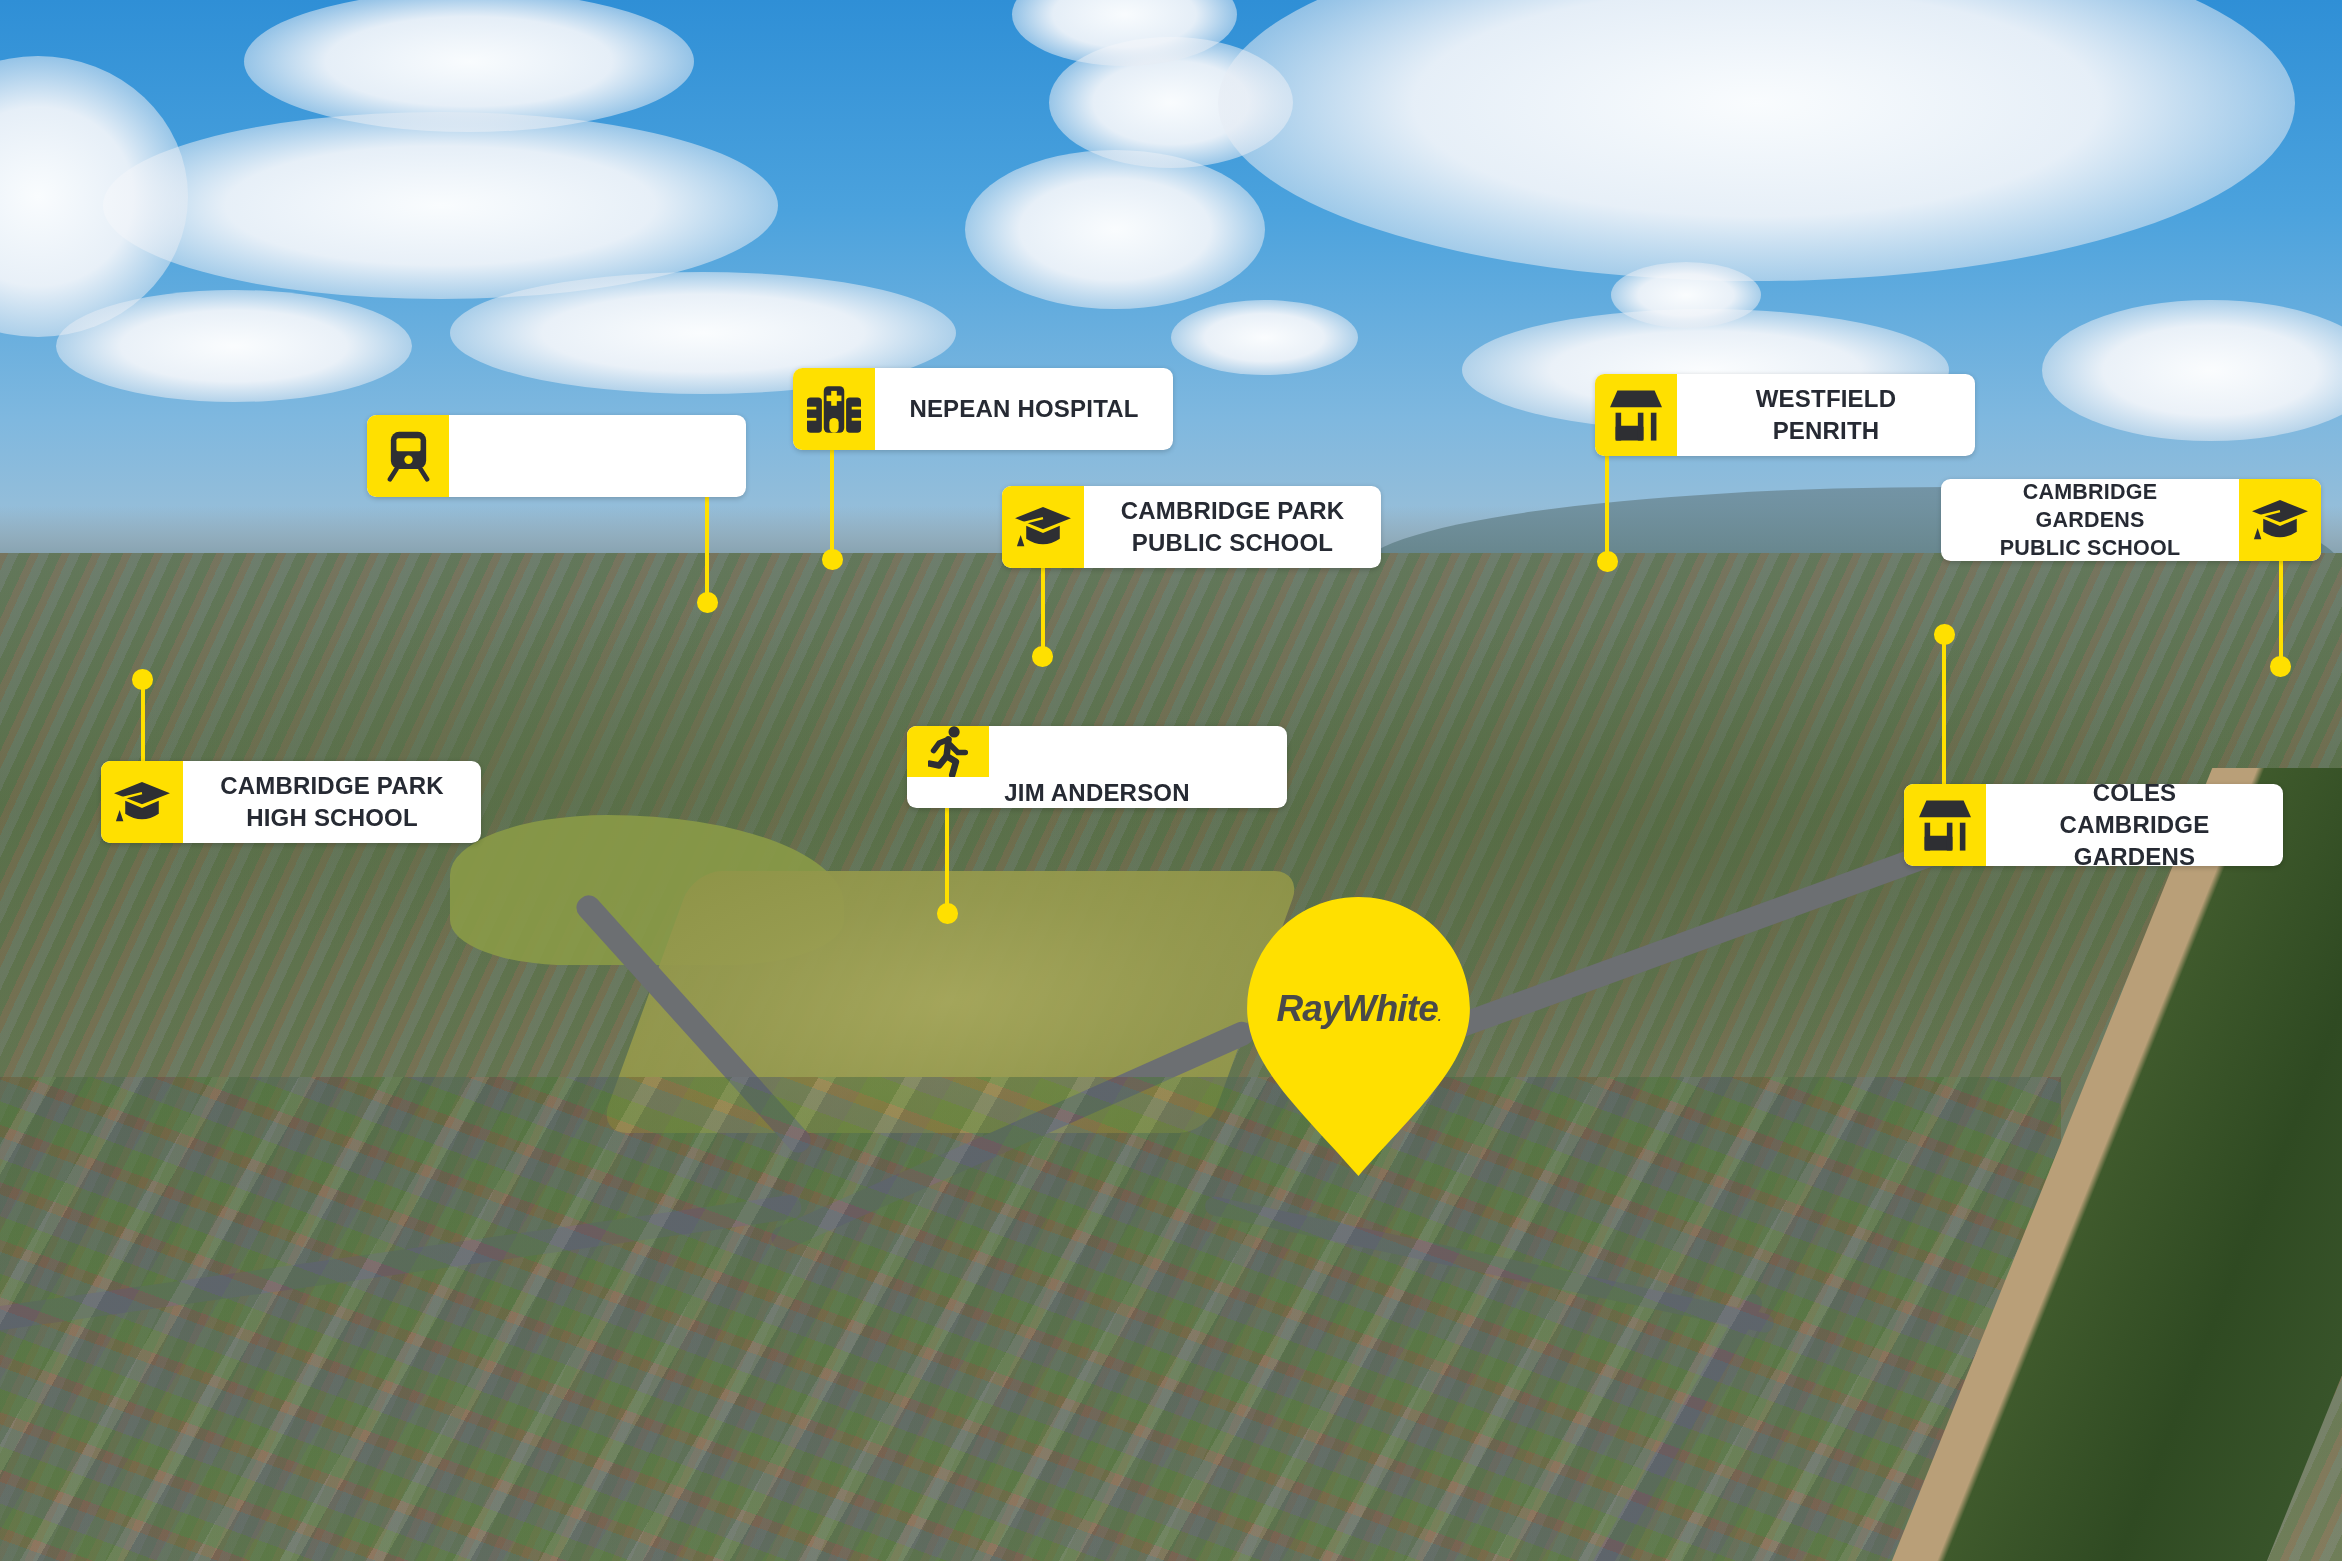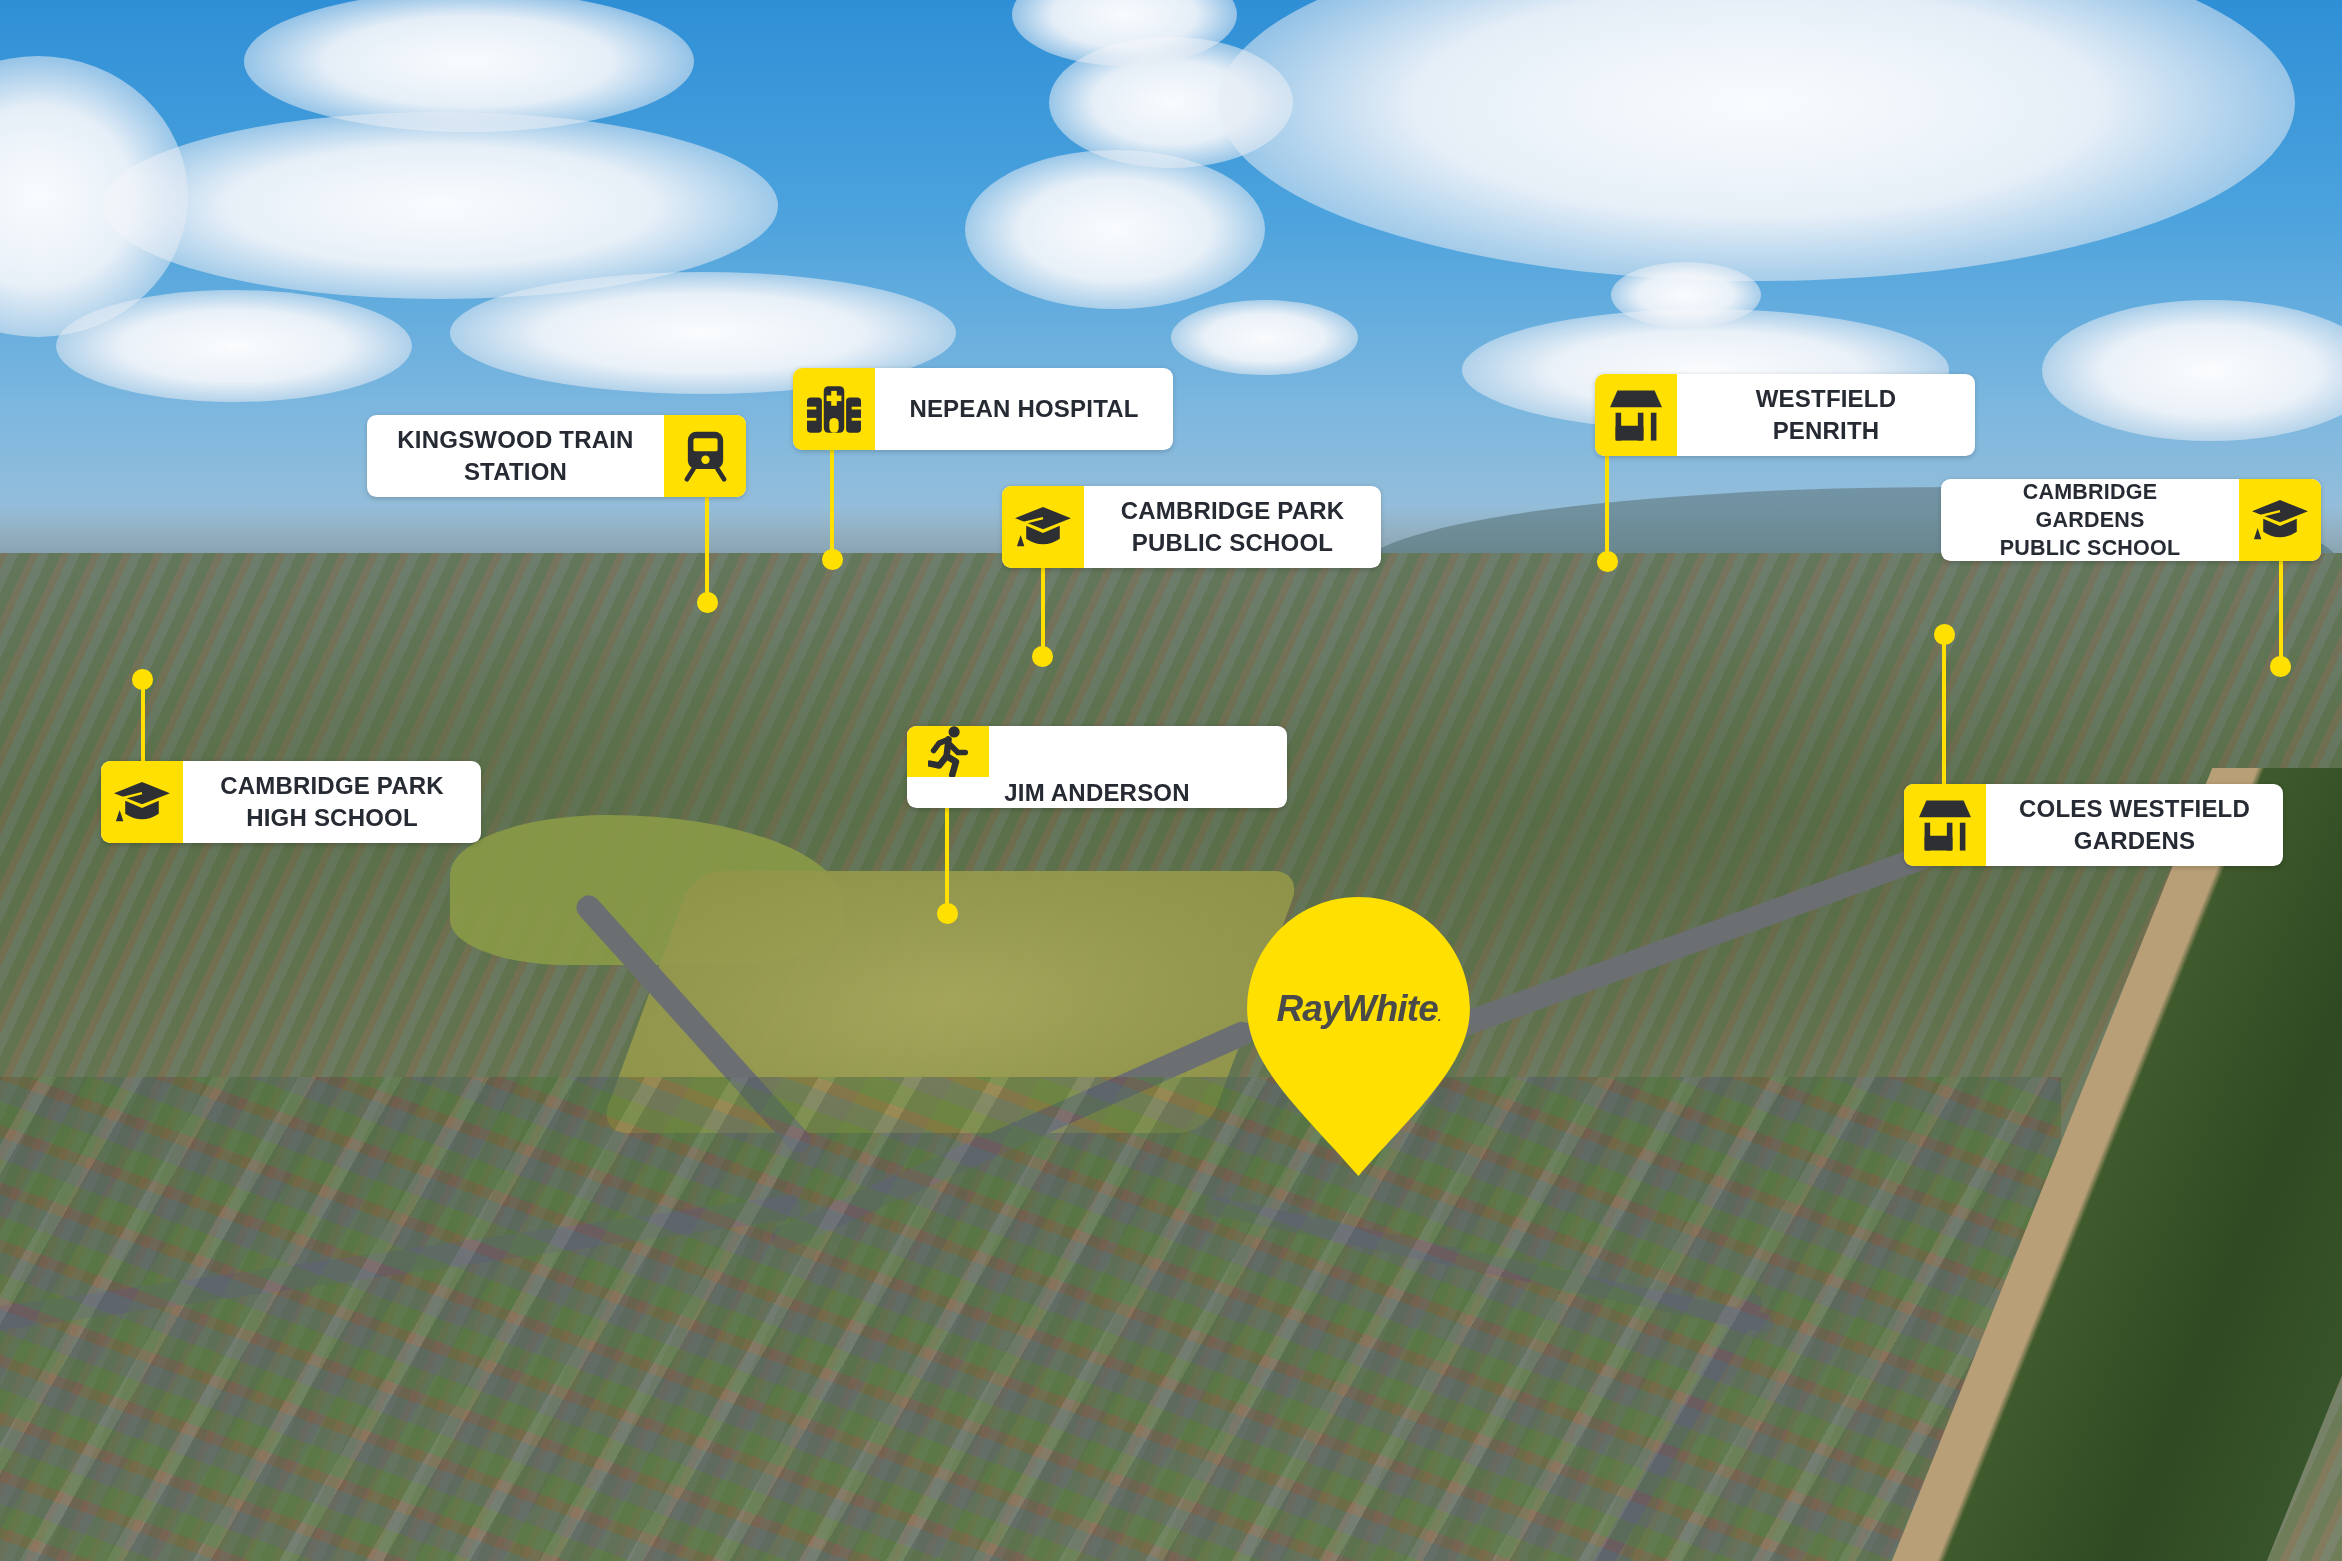"KINGSWOOD TRAIN" div.label { html: <div>KINGSWOOD TRAIN STATION</div> -> none }
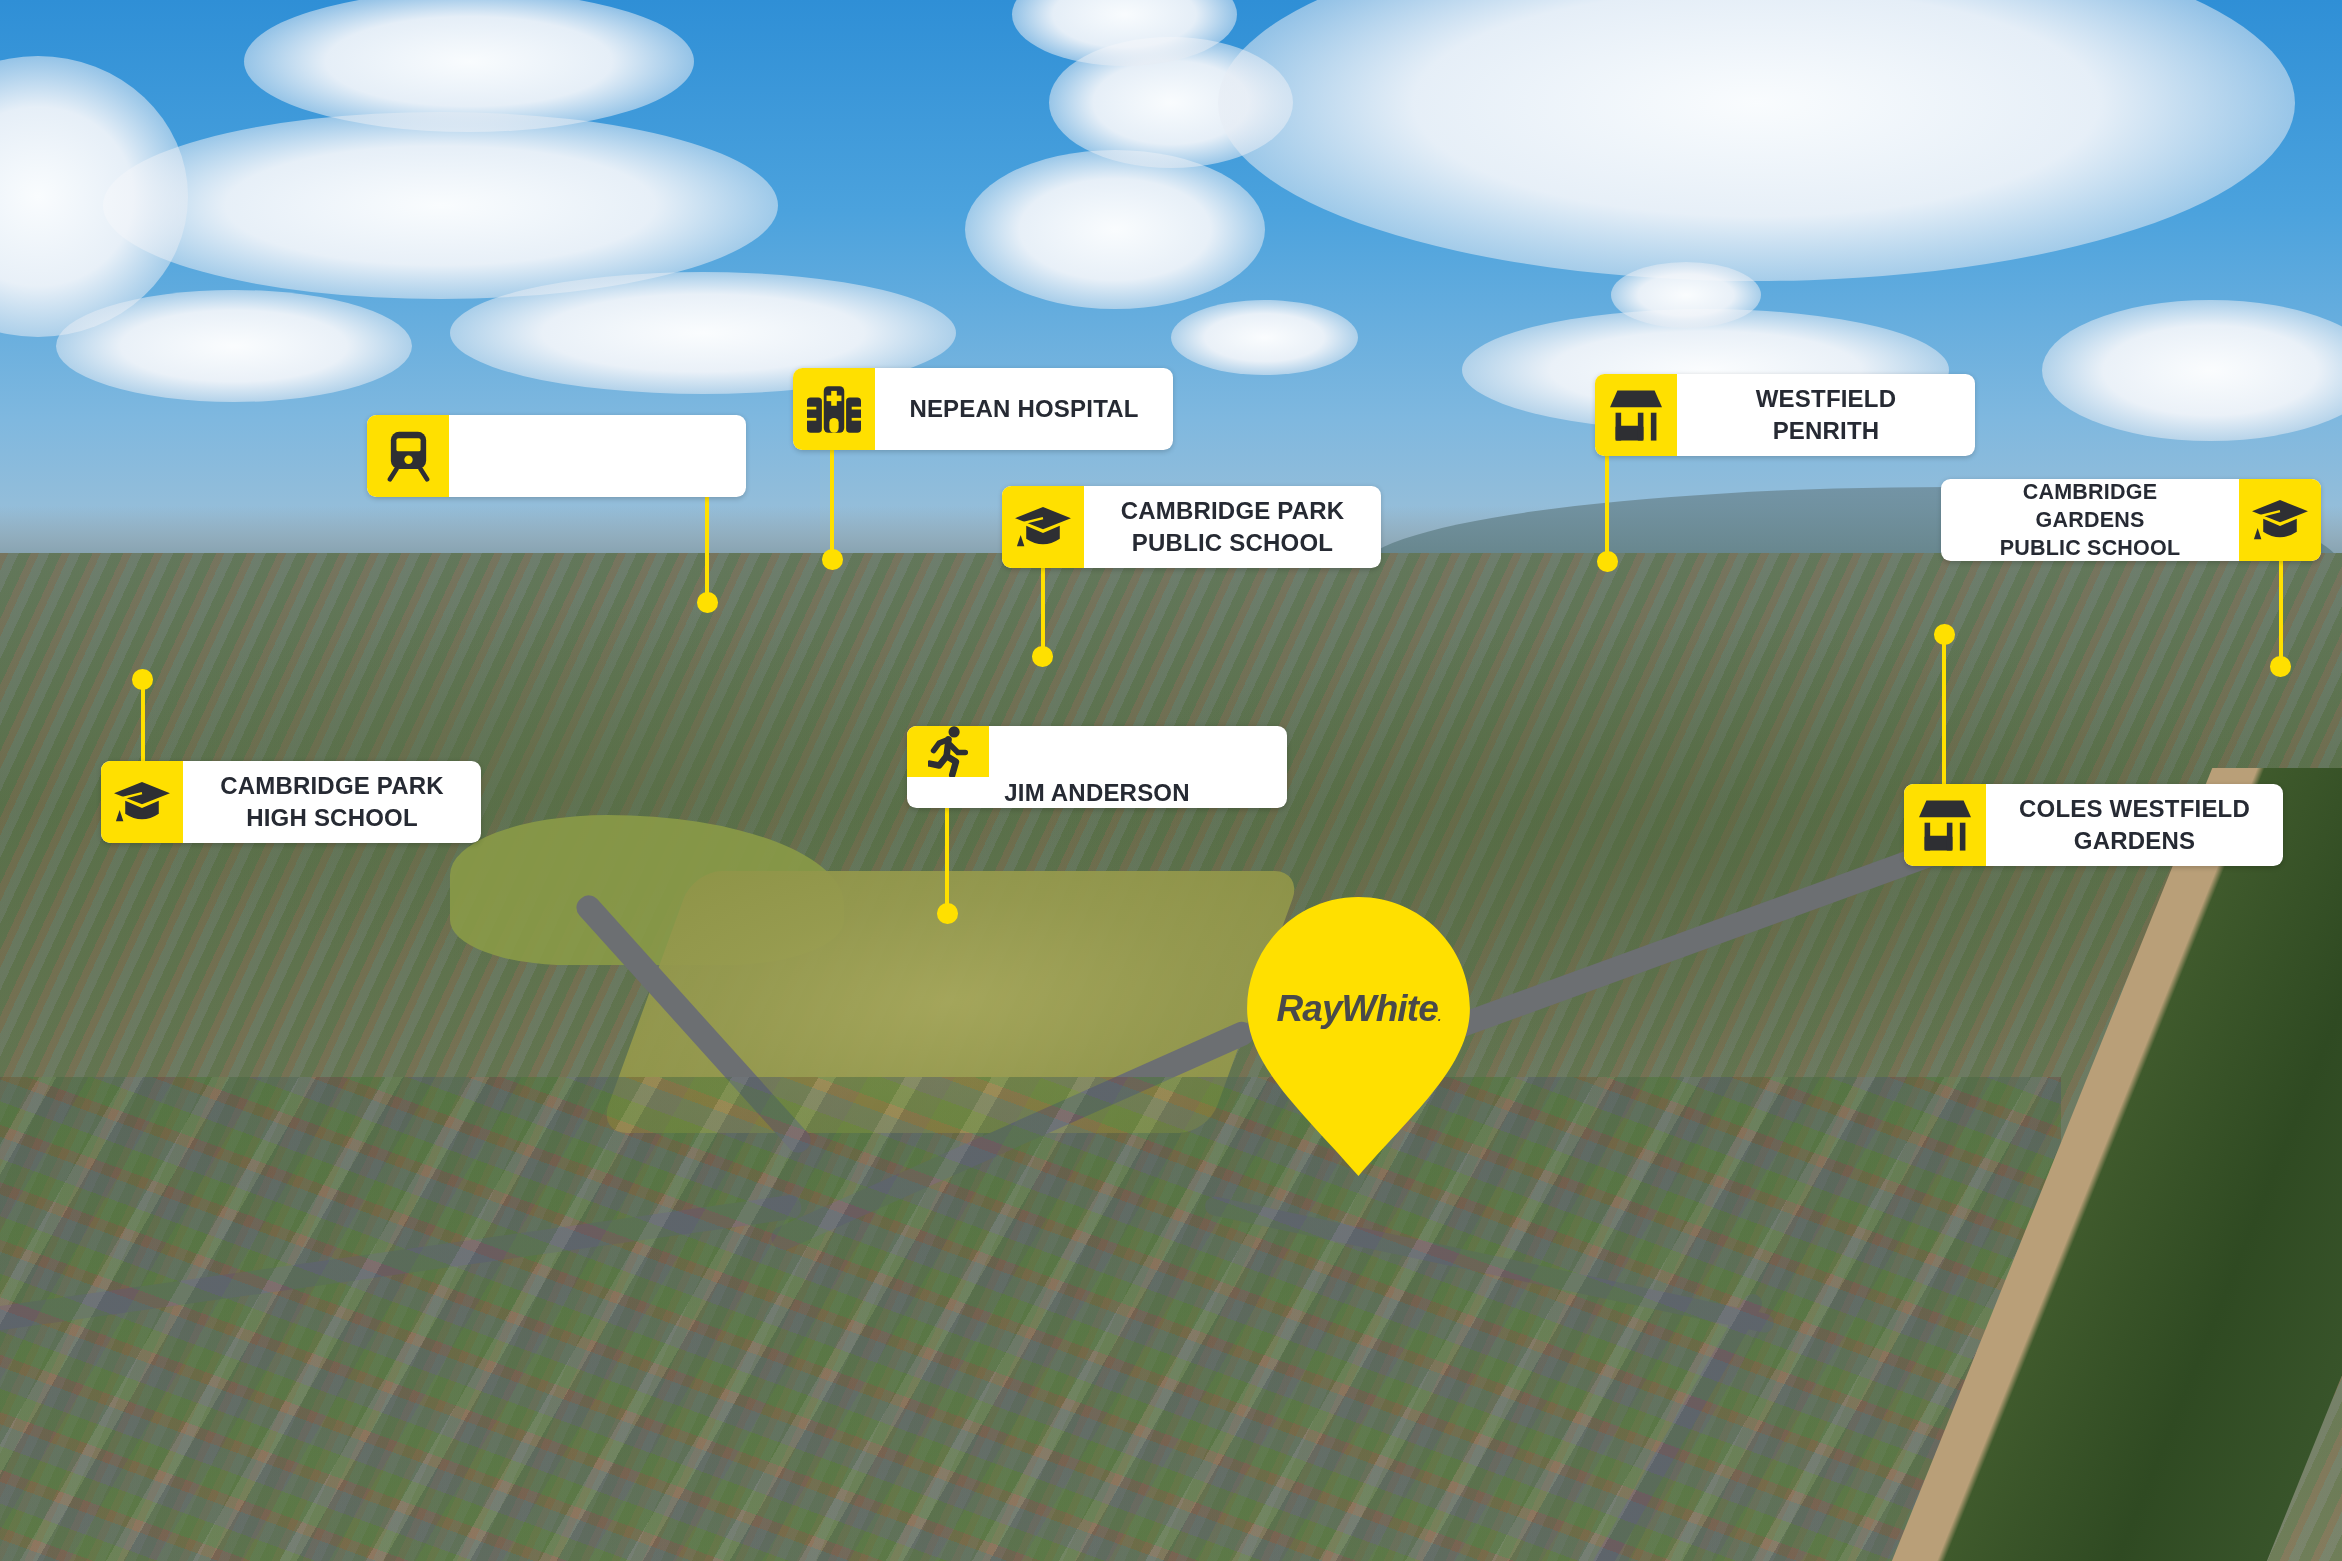"COLES WESTFIELD" div.label { text: WESTFIELD -> CAMBRIDGE }
